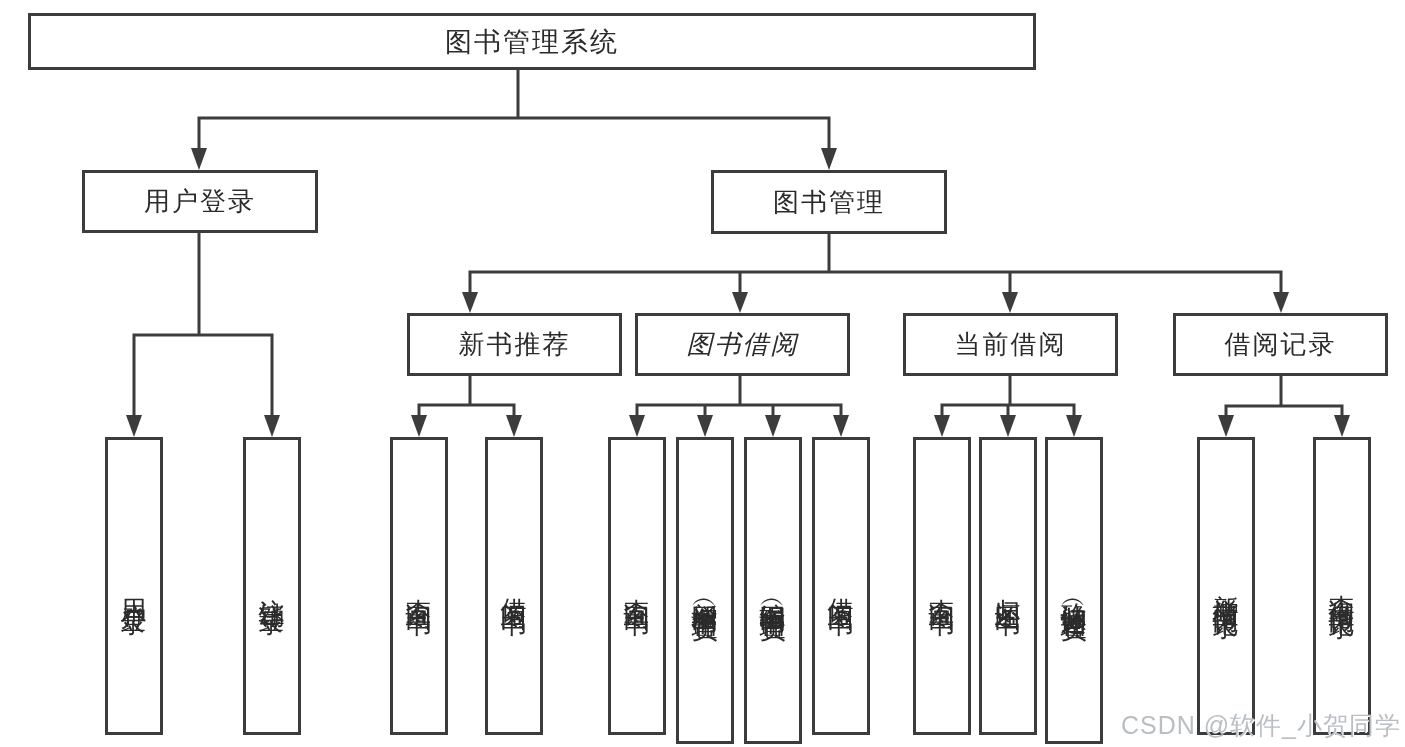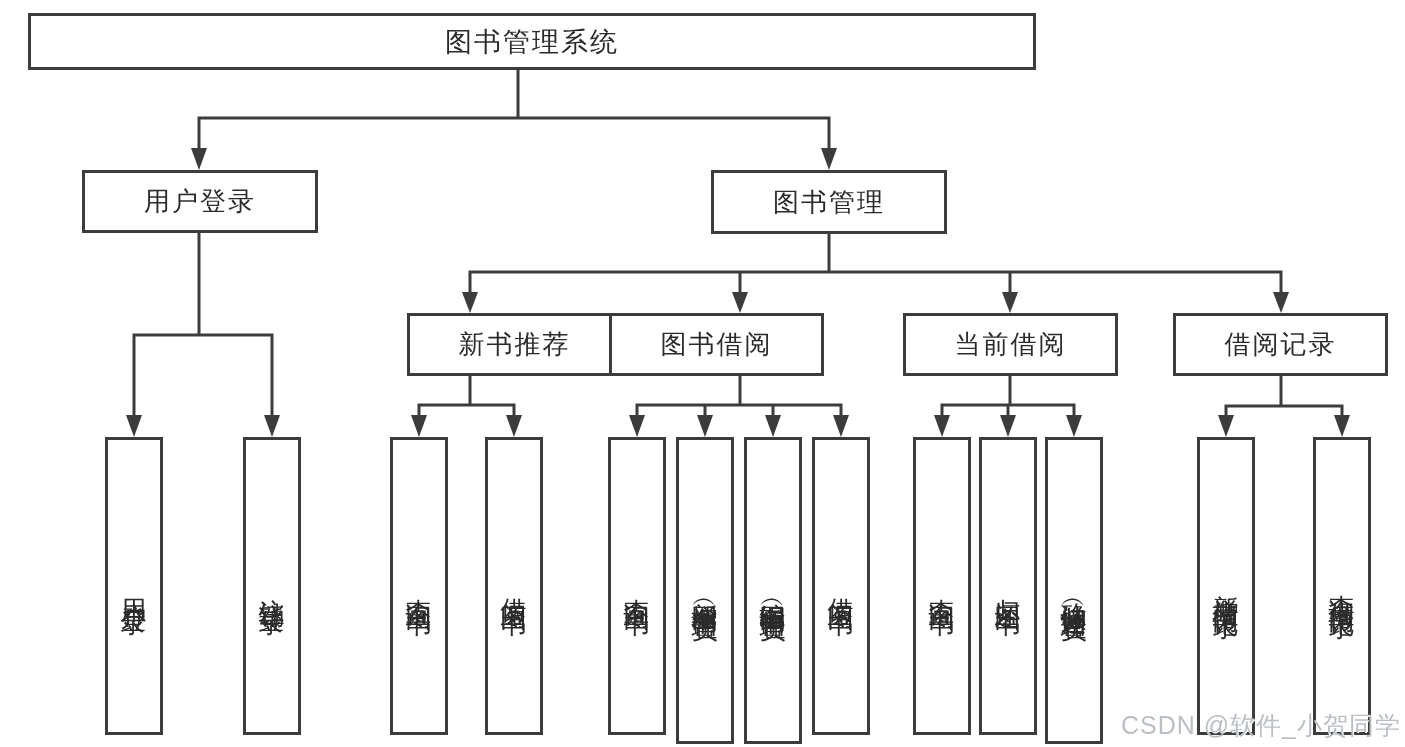"图书借阅" .l3-b { font-style: none -> italic; left: 609px -> 635px }
